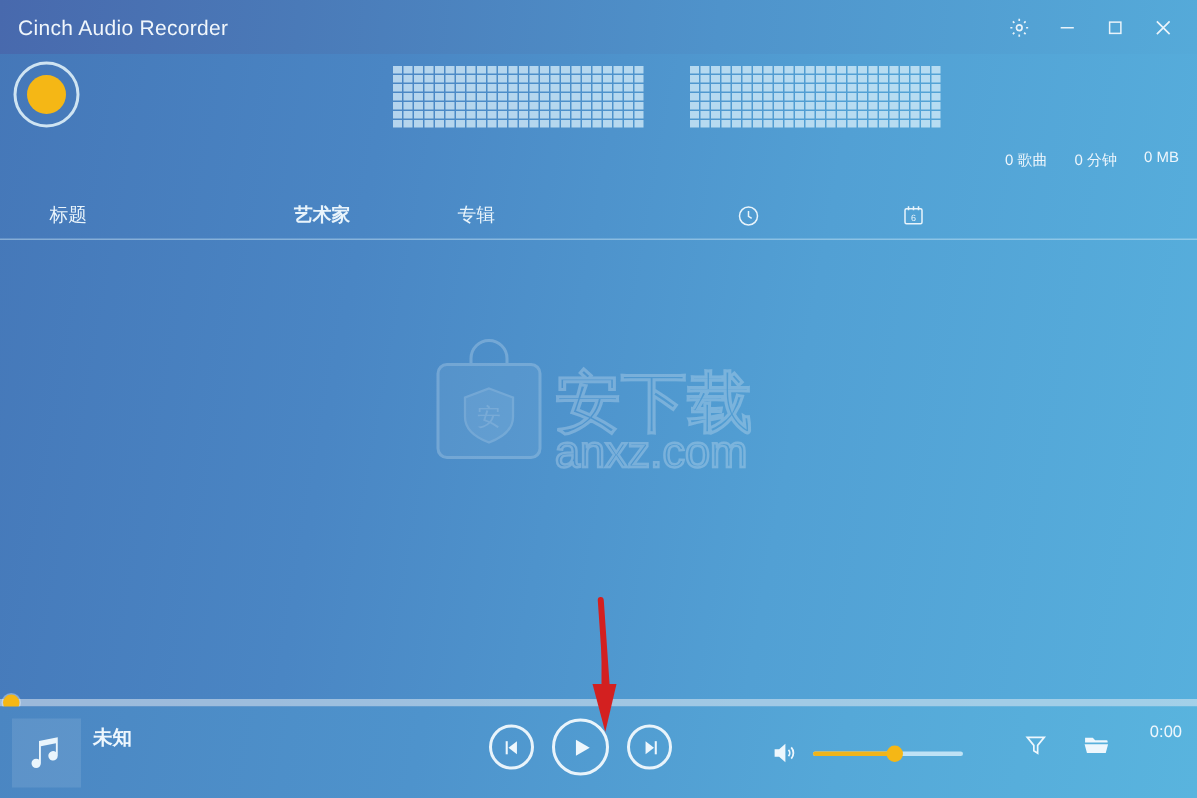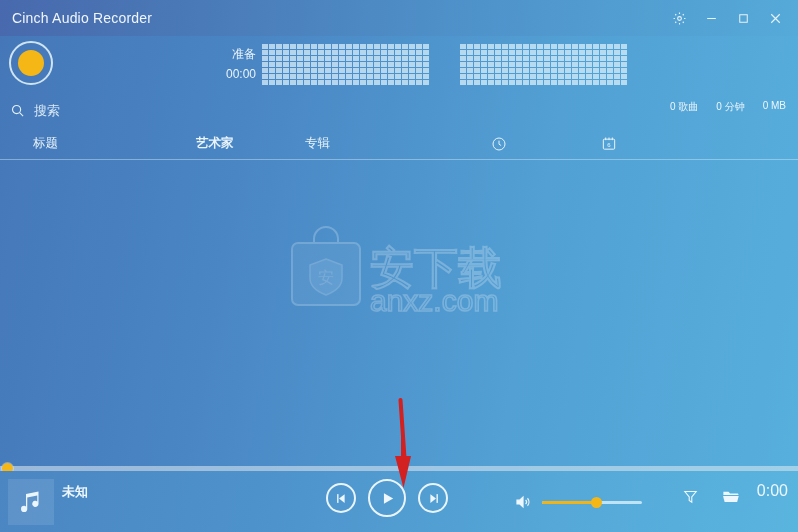"准备" div.status-col { html: <div> <div>准备</div> <div>00:00</div> </div> -> none }
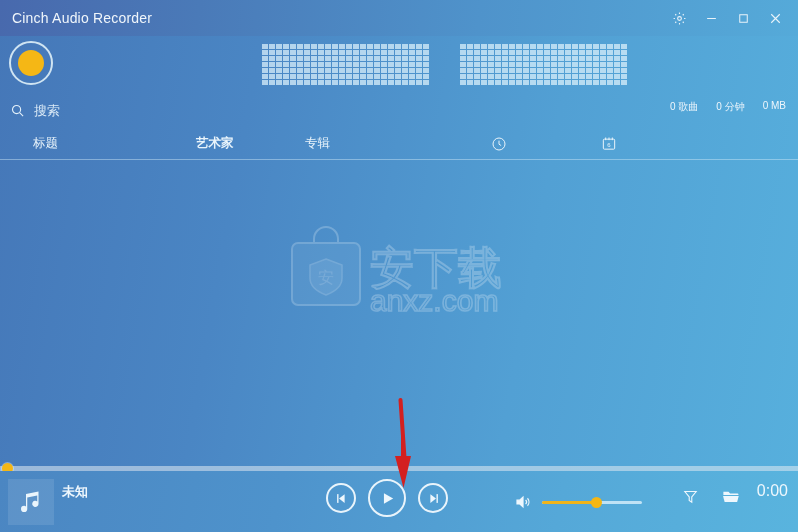"搜索" div.search-wrap { html: <div> <span> <svg> <circle></circle> <path></path> </svg> </span> <input> </div> -> none }
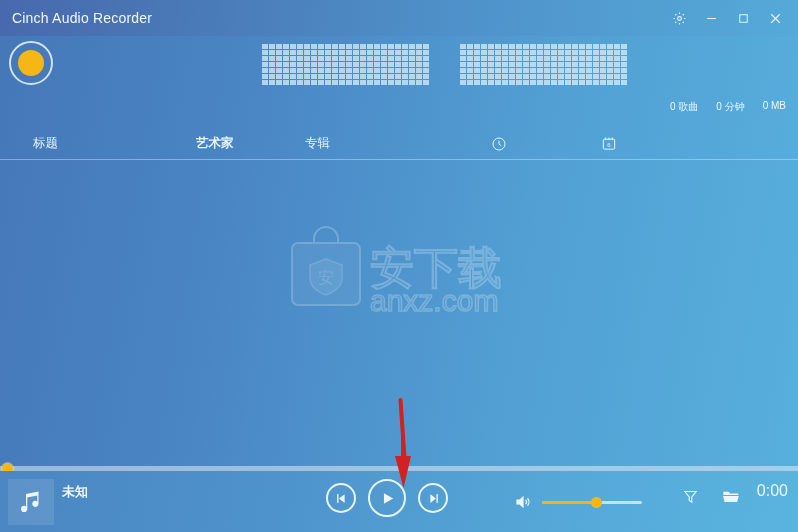"0:00" .timeleft { font-size: 16px -> 11px }
